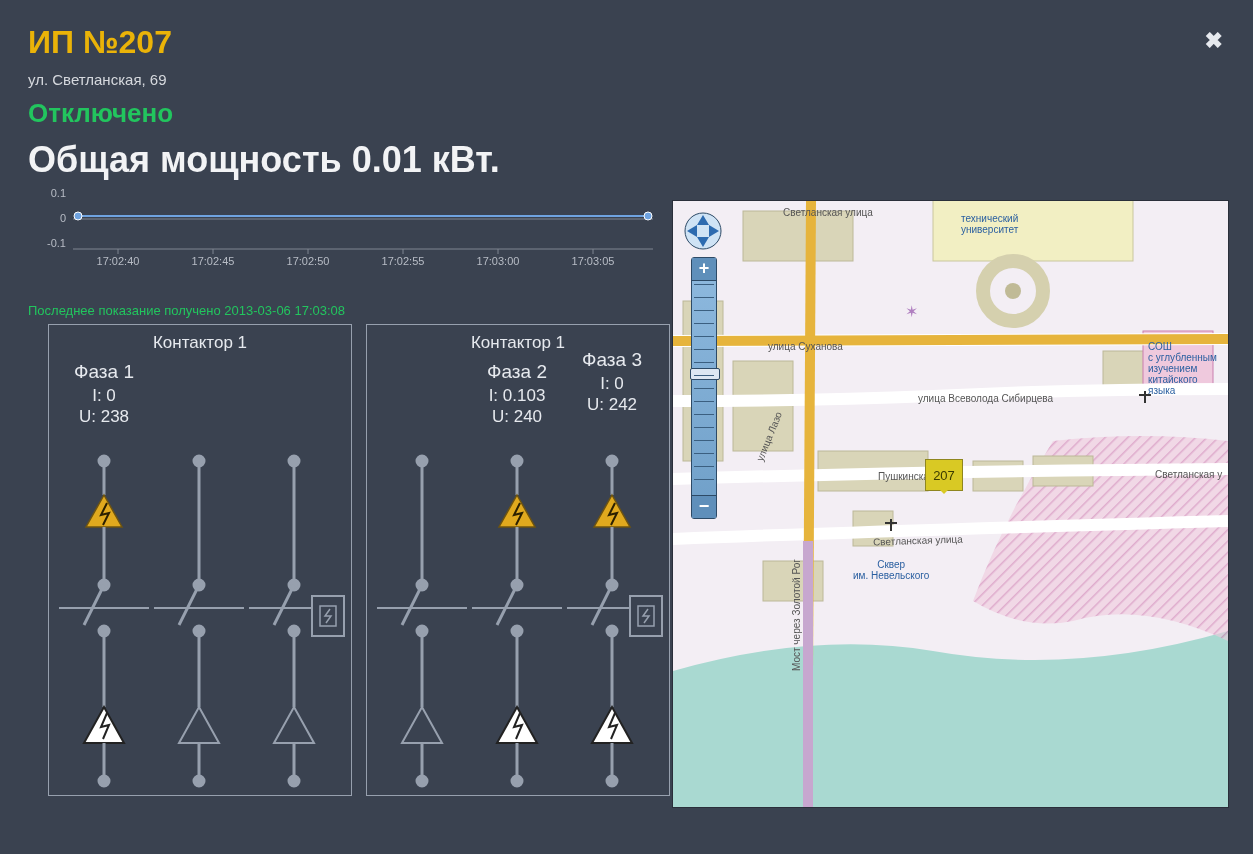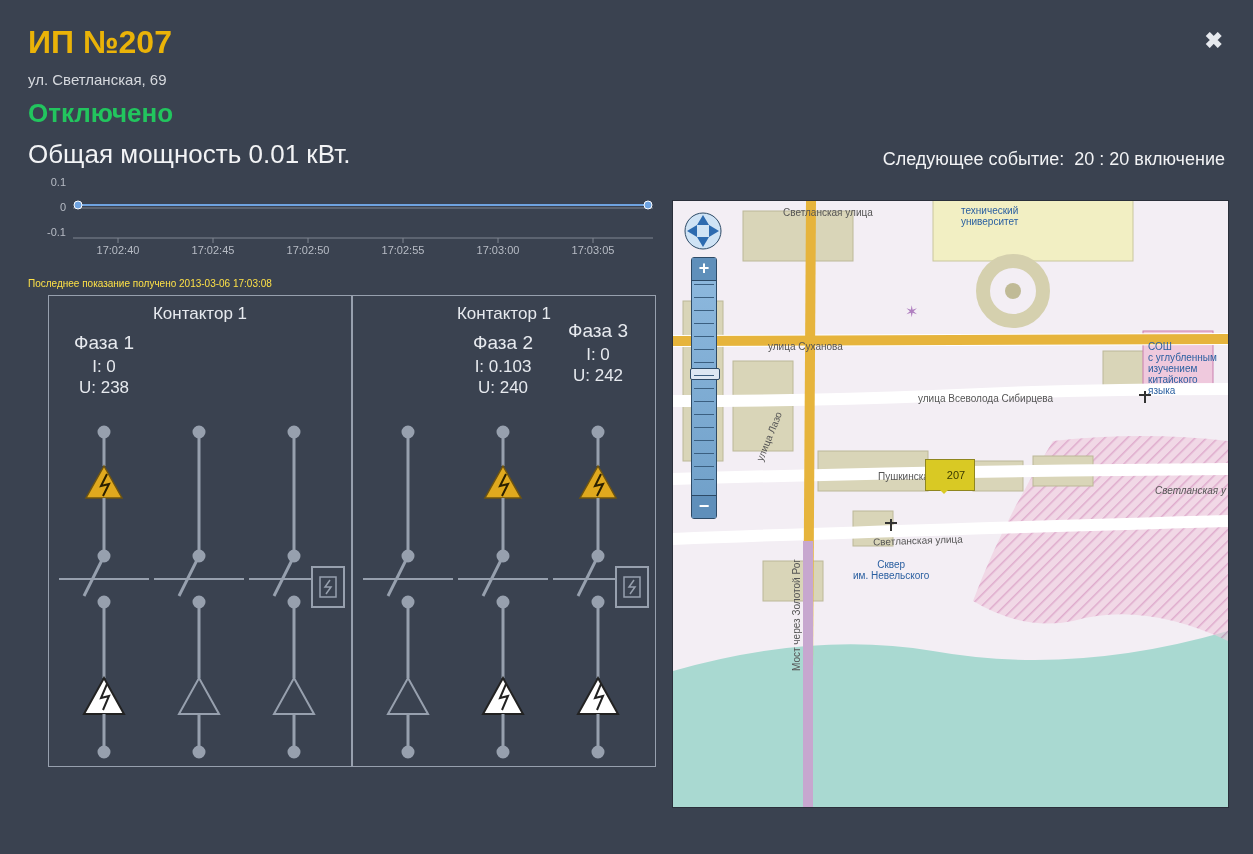"Общая мощность 0.01 кВт." .power { font-size: 26px -> 36px; font-weight: normal -> bold }
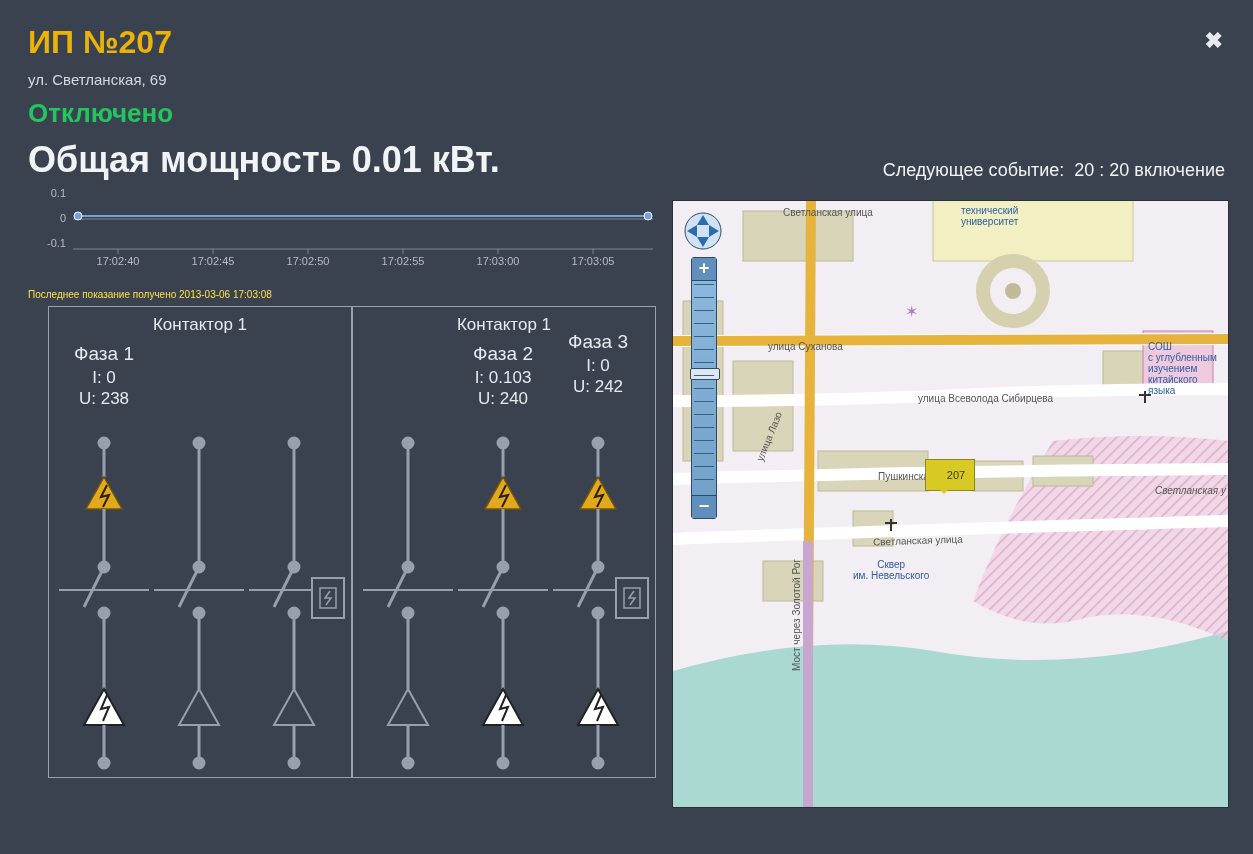"Следующее событие: 20 : 20" div.next-evt { html: <div> <span>Следующее событие:</span>&nbsp; <span>20 : 20</span>&nbsp;<span>включение</span> </div> -> none }
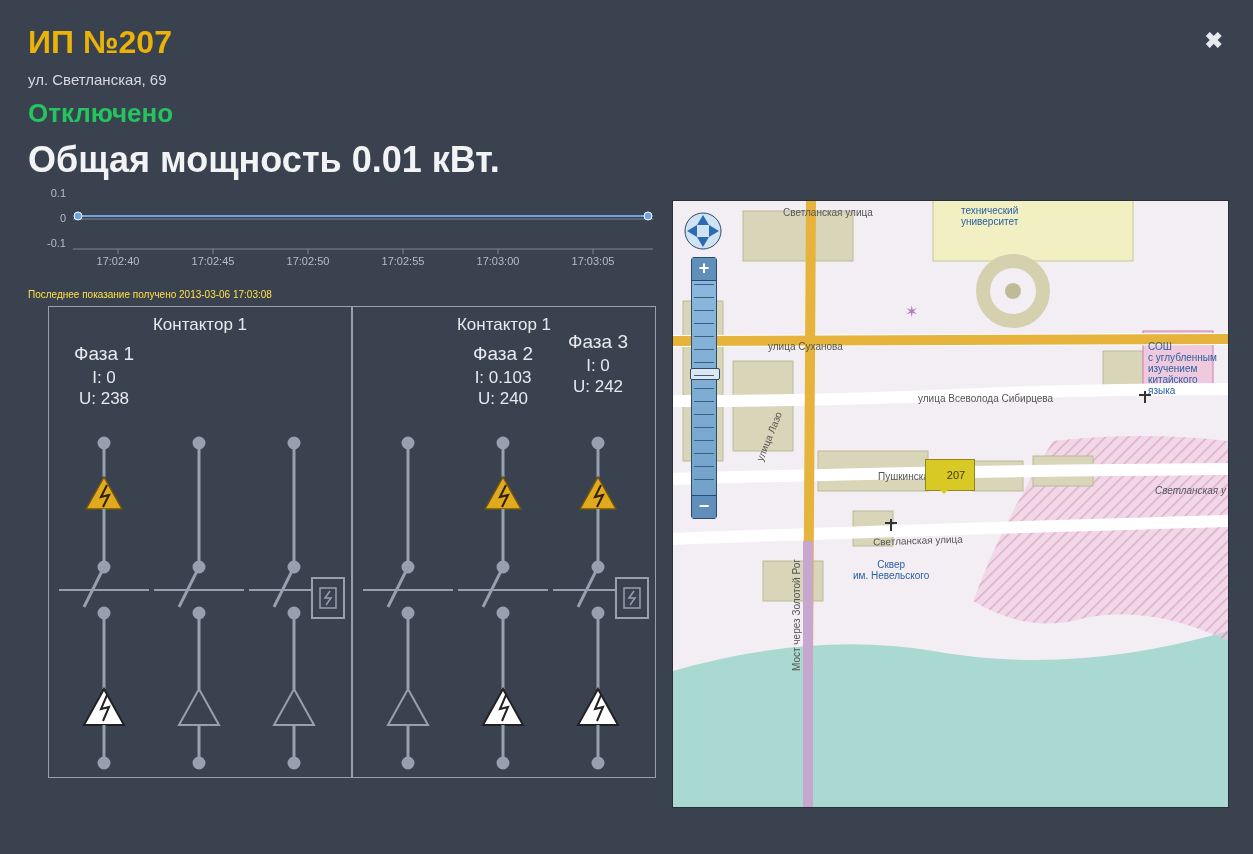"технический" div.map-label { top: 4px -> 12px }
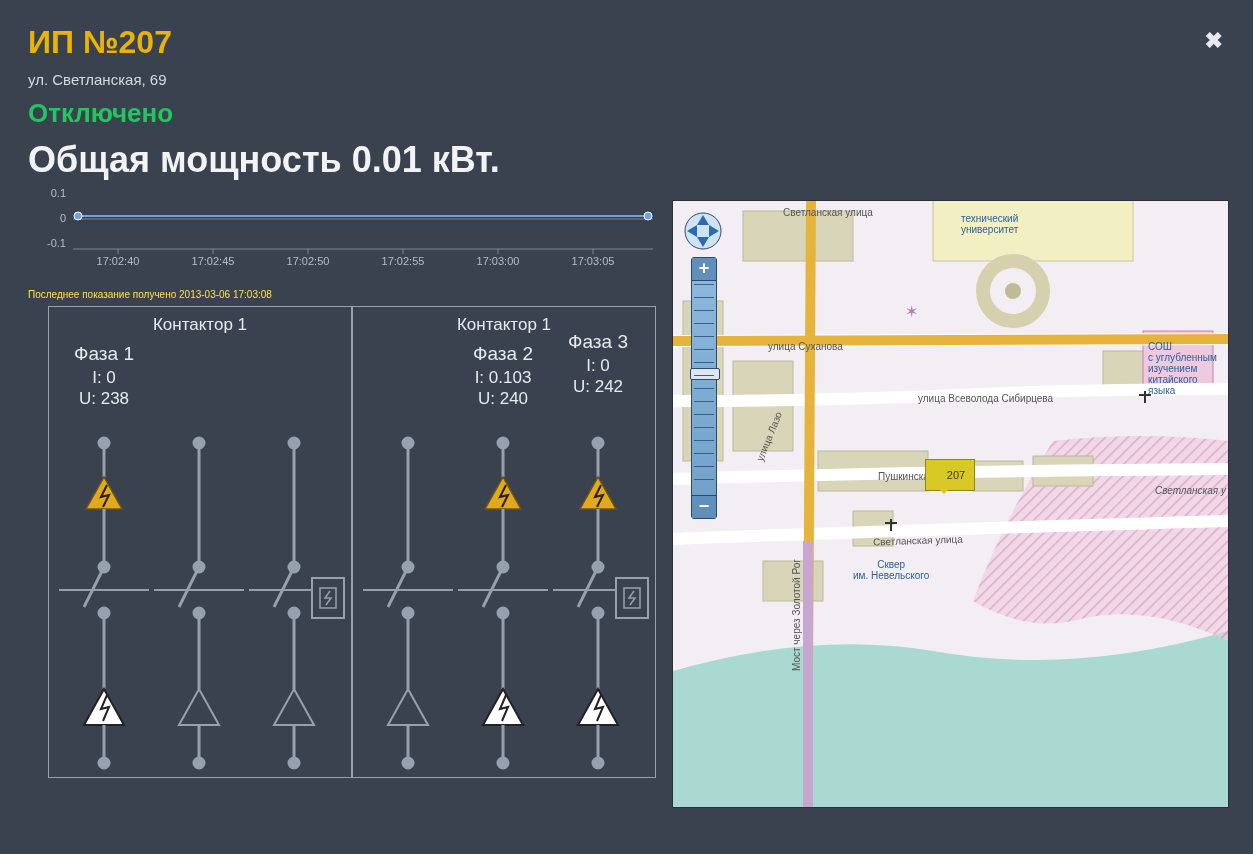"Последнее показание получено 2013-03-06" .last-reading { color: #fde047 -> #22c55e; font-size: 10px -> 13px; margin-top: 22px -> 36px }
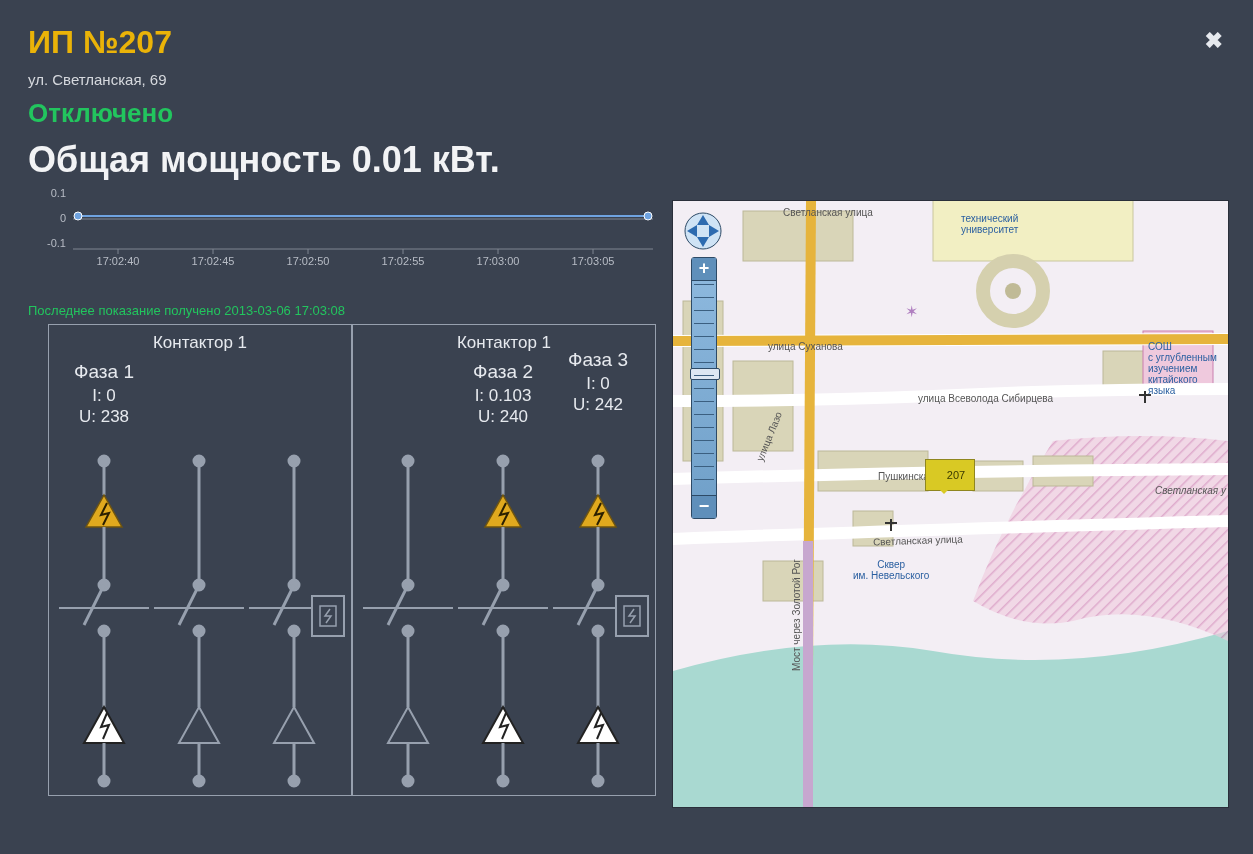"Контактор 1" .panels { gap: none -> 14px }
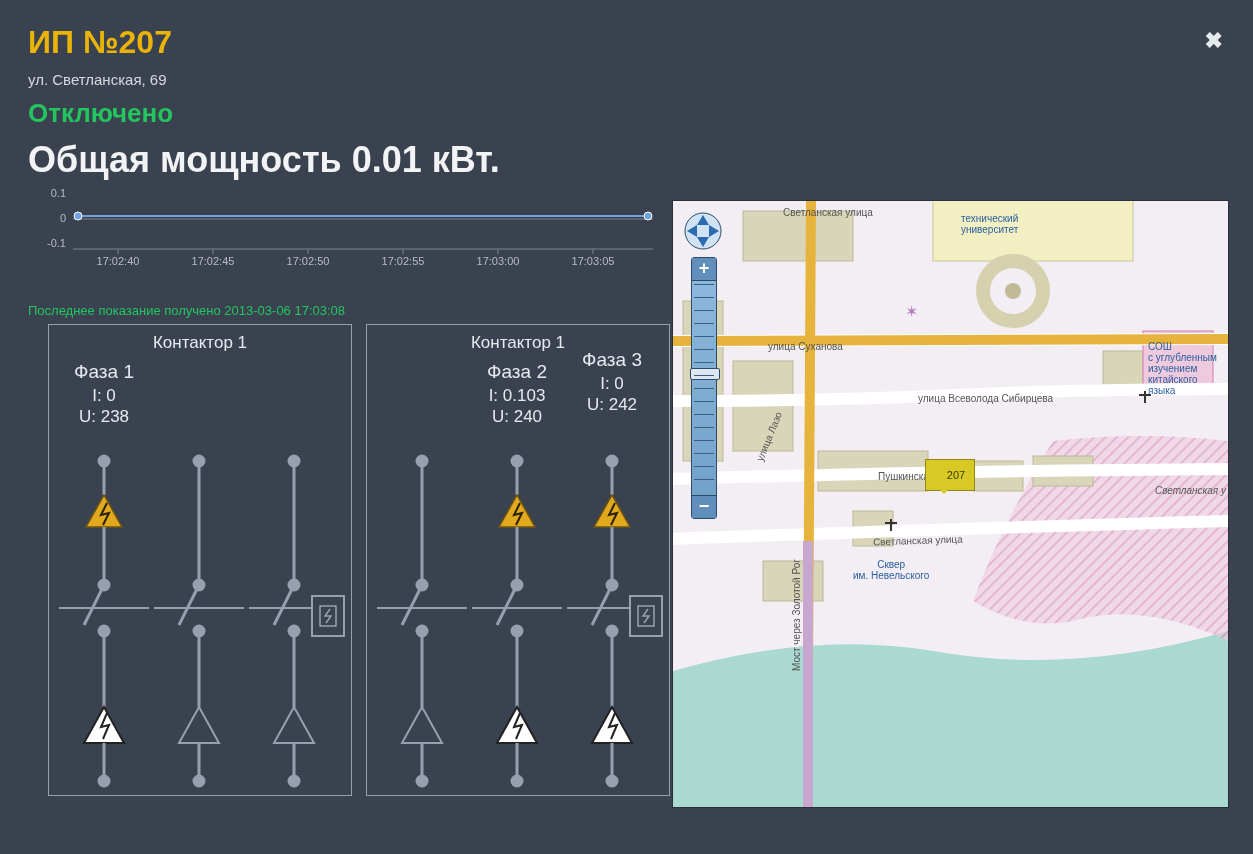"207" .marker { font-size: 11px -> 13px; padding-left: 12px -> none }
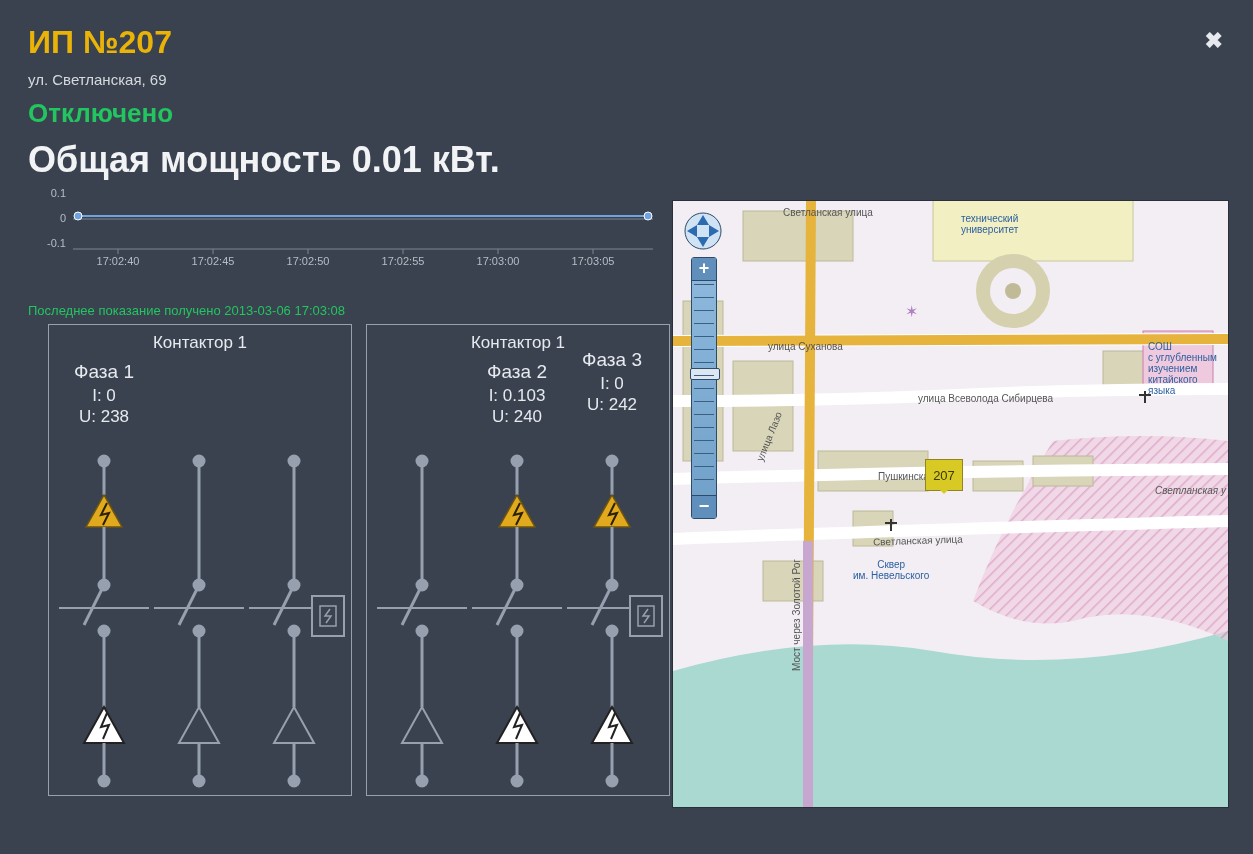"Светланская у" div.map-label { font-style: italic -> none; top: 284px -> 268px }
